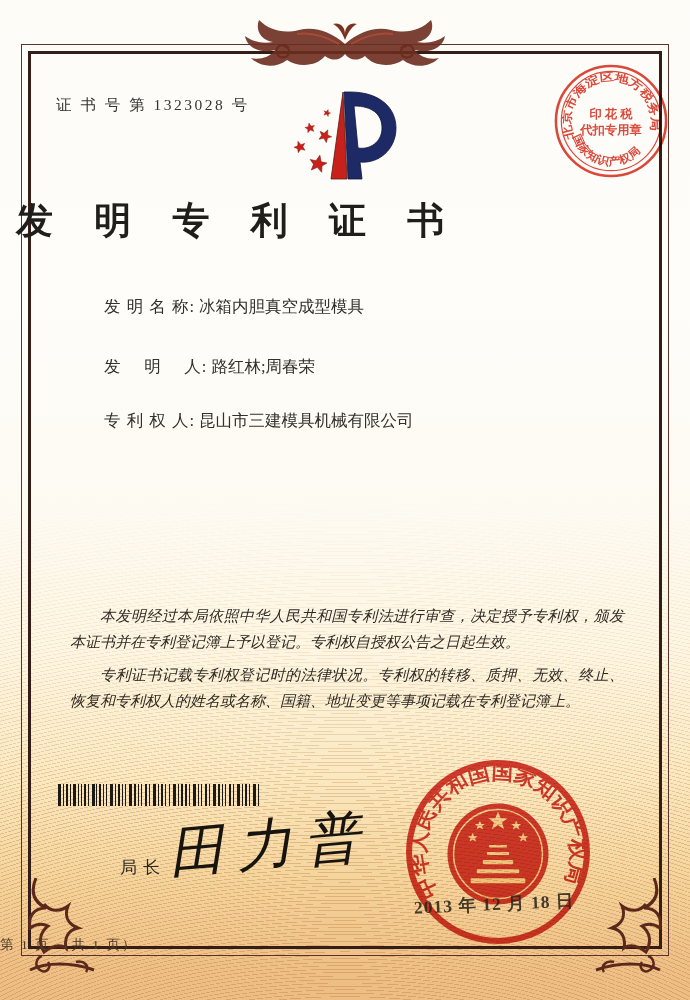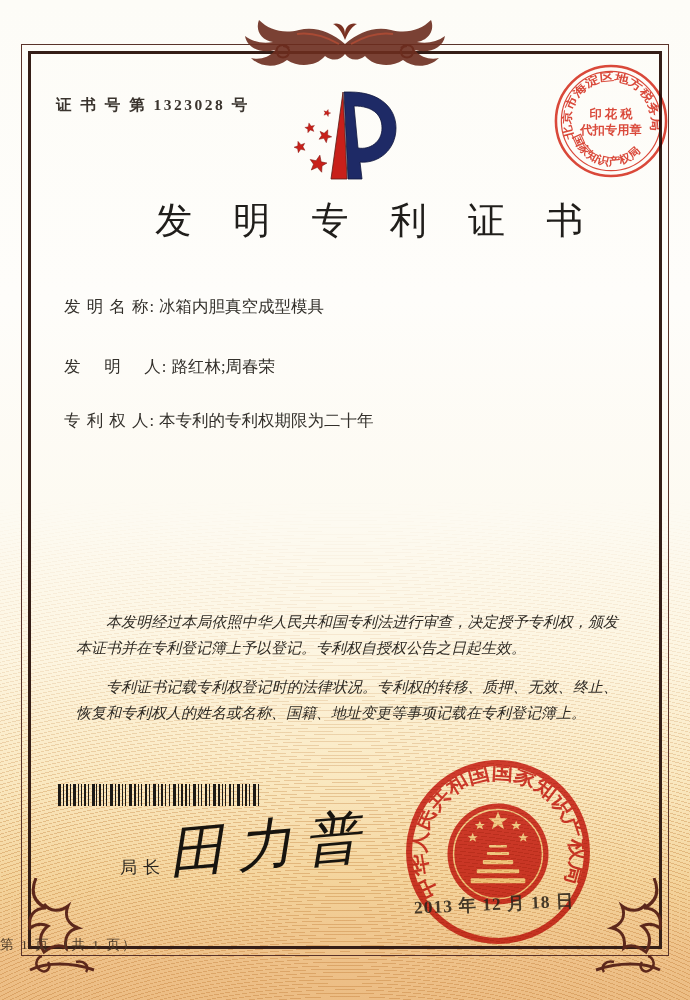"证 书 号 第 1323028" .cert-number { font-weight: bold -> none }
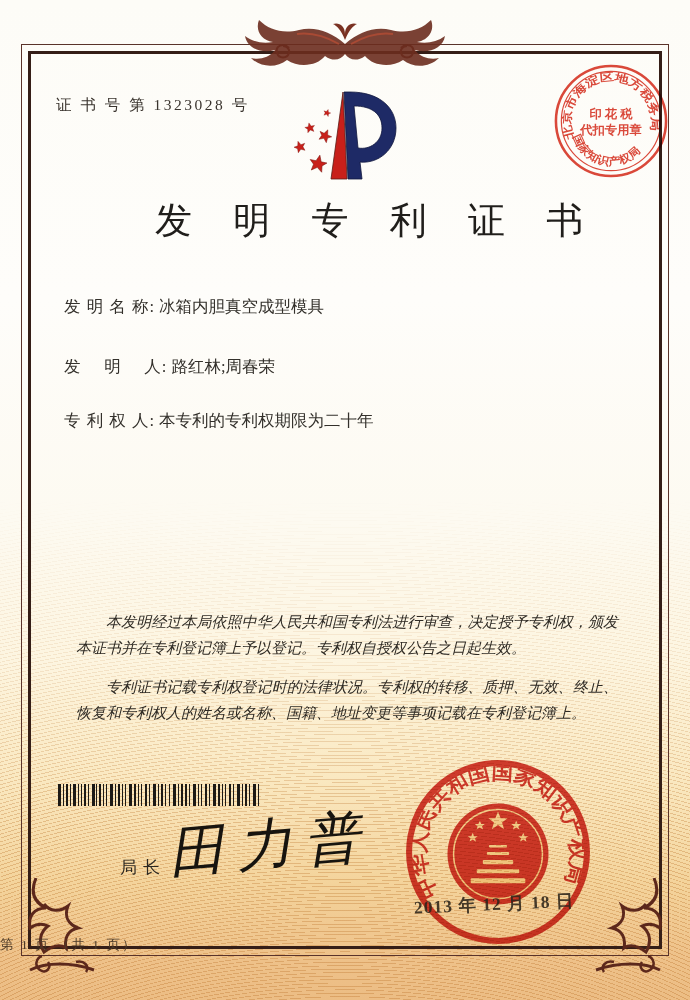"发 明 专 利 证" .title { font-weight: normal -> bold; padding-left: 48px -> none; text-align: center -> left }
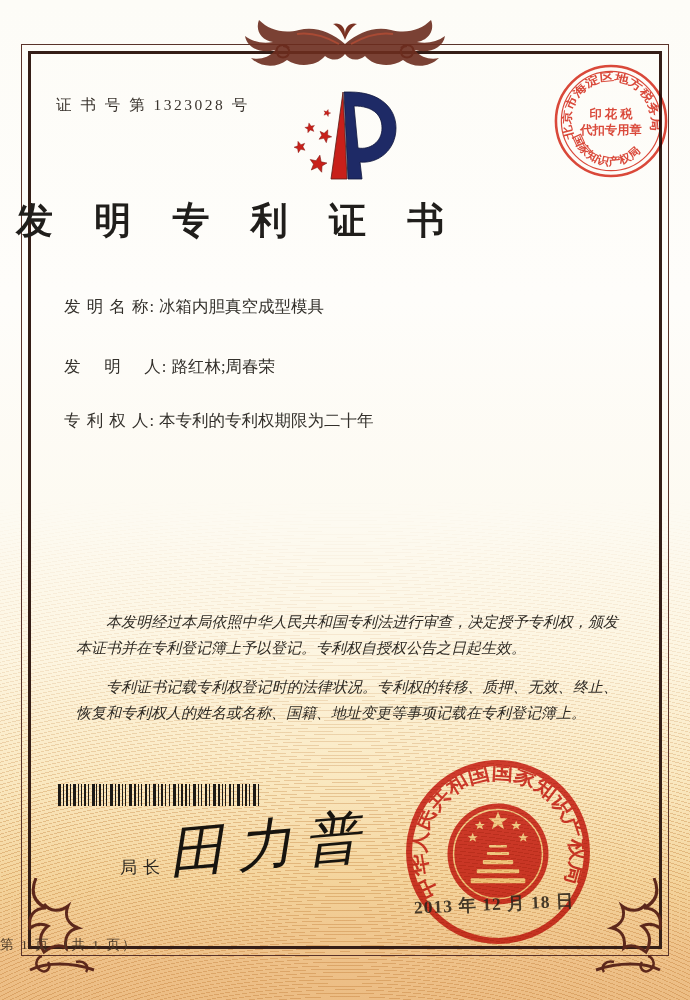"发 明 名 称:" .field-label { margin-left: none -> 40px }
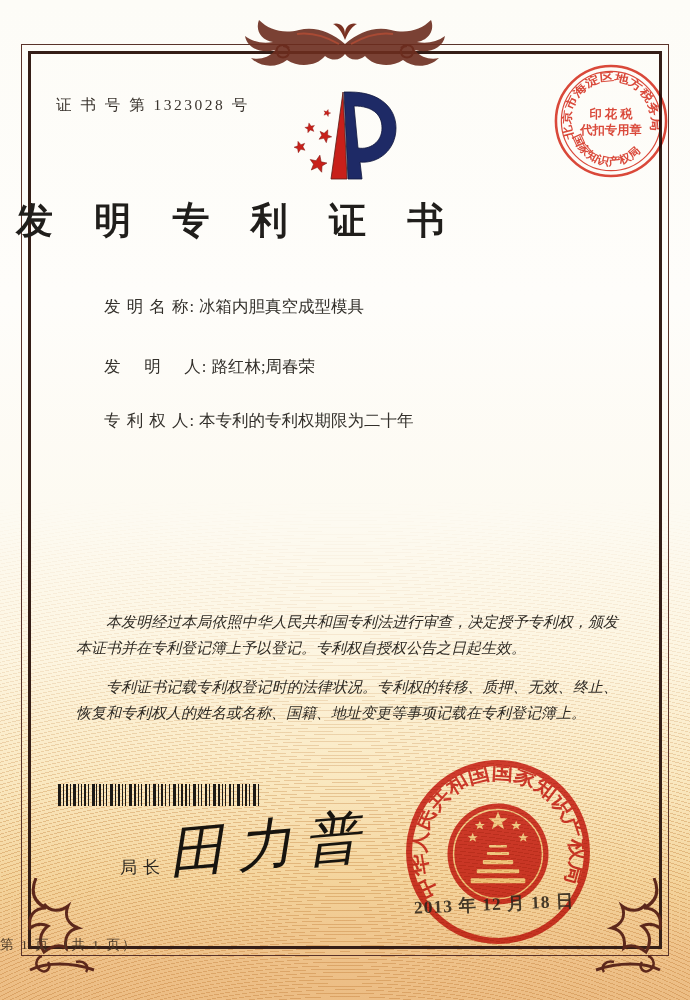"本专利的专利权期限为二十年" span { text: 本专利的专利权期限为二十年 -> 昆山市三建模具机械有限公司 }
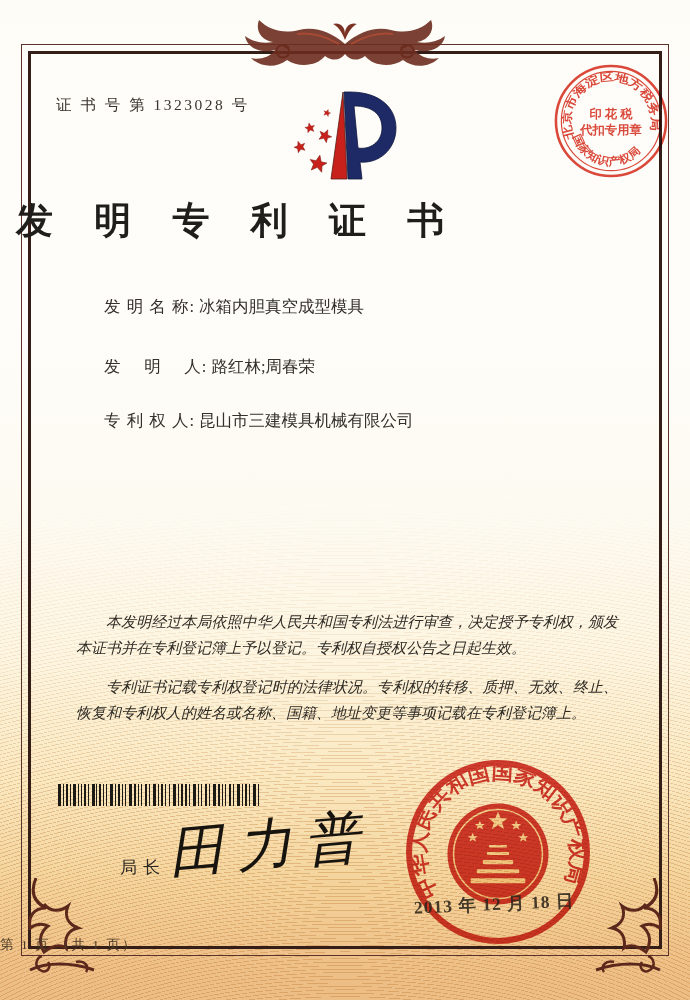"本发明经过本局依照中华人民共和国专利法进行审查，决定授予专利权，颁发本证书并在专" .paragraphs p { margin: 14px -> 8px }
